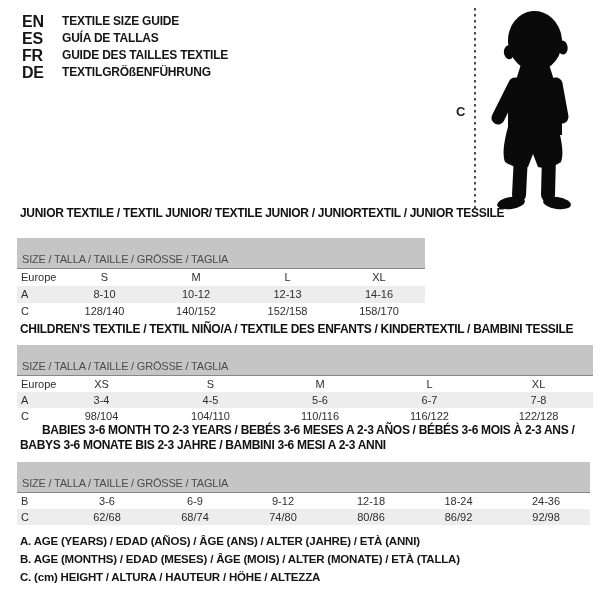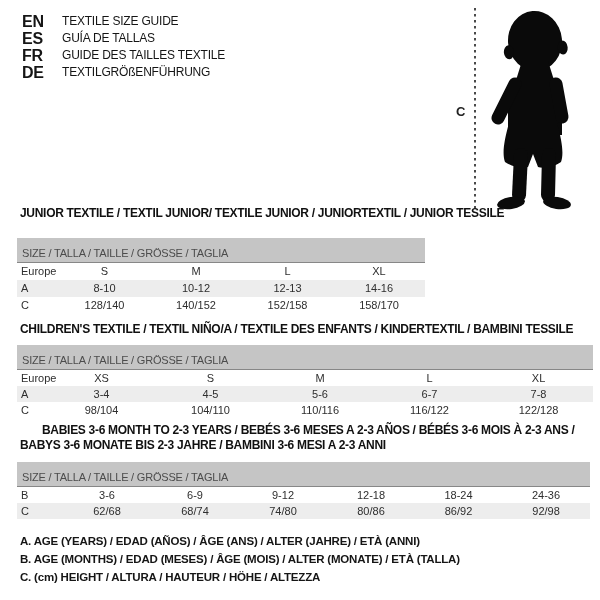"TEXTILE SIZE GUIDE" .lang-title { font-weight: normal -> bold }
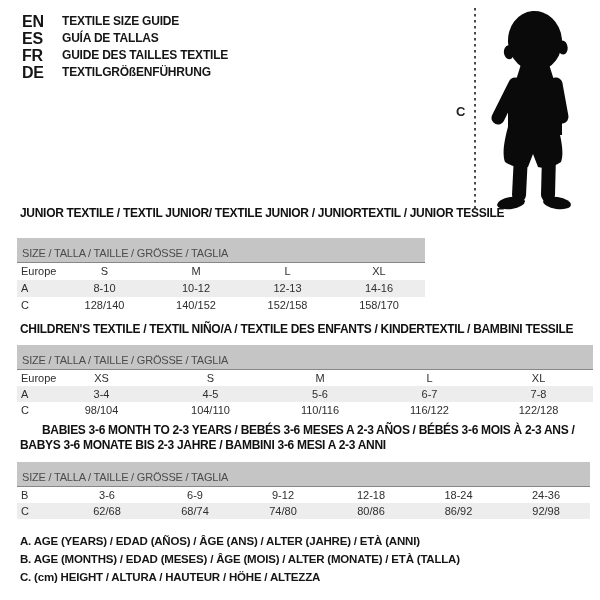"SIZE / TALLA / TAILLE" table.size-table th { padding: 6px 0 0 5px -> 12px 0 0 5px }
